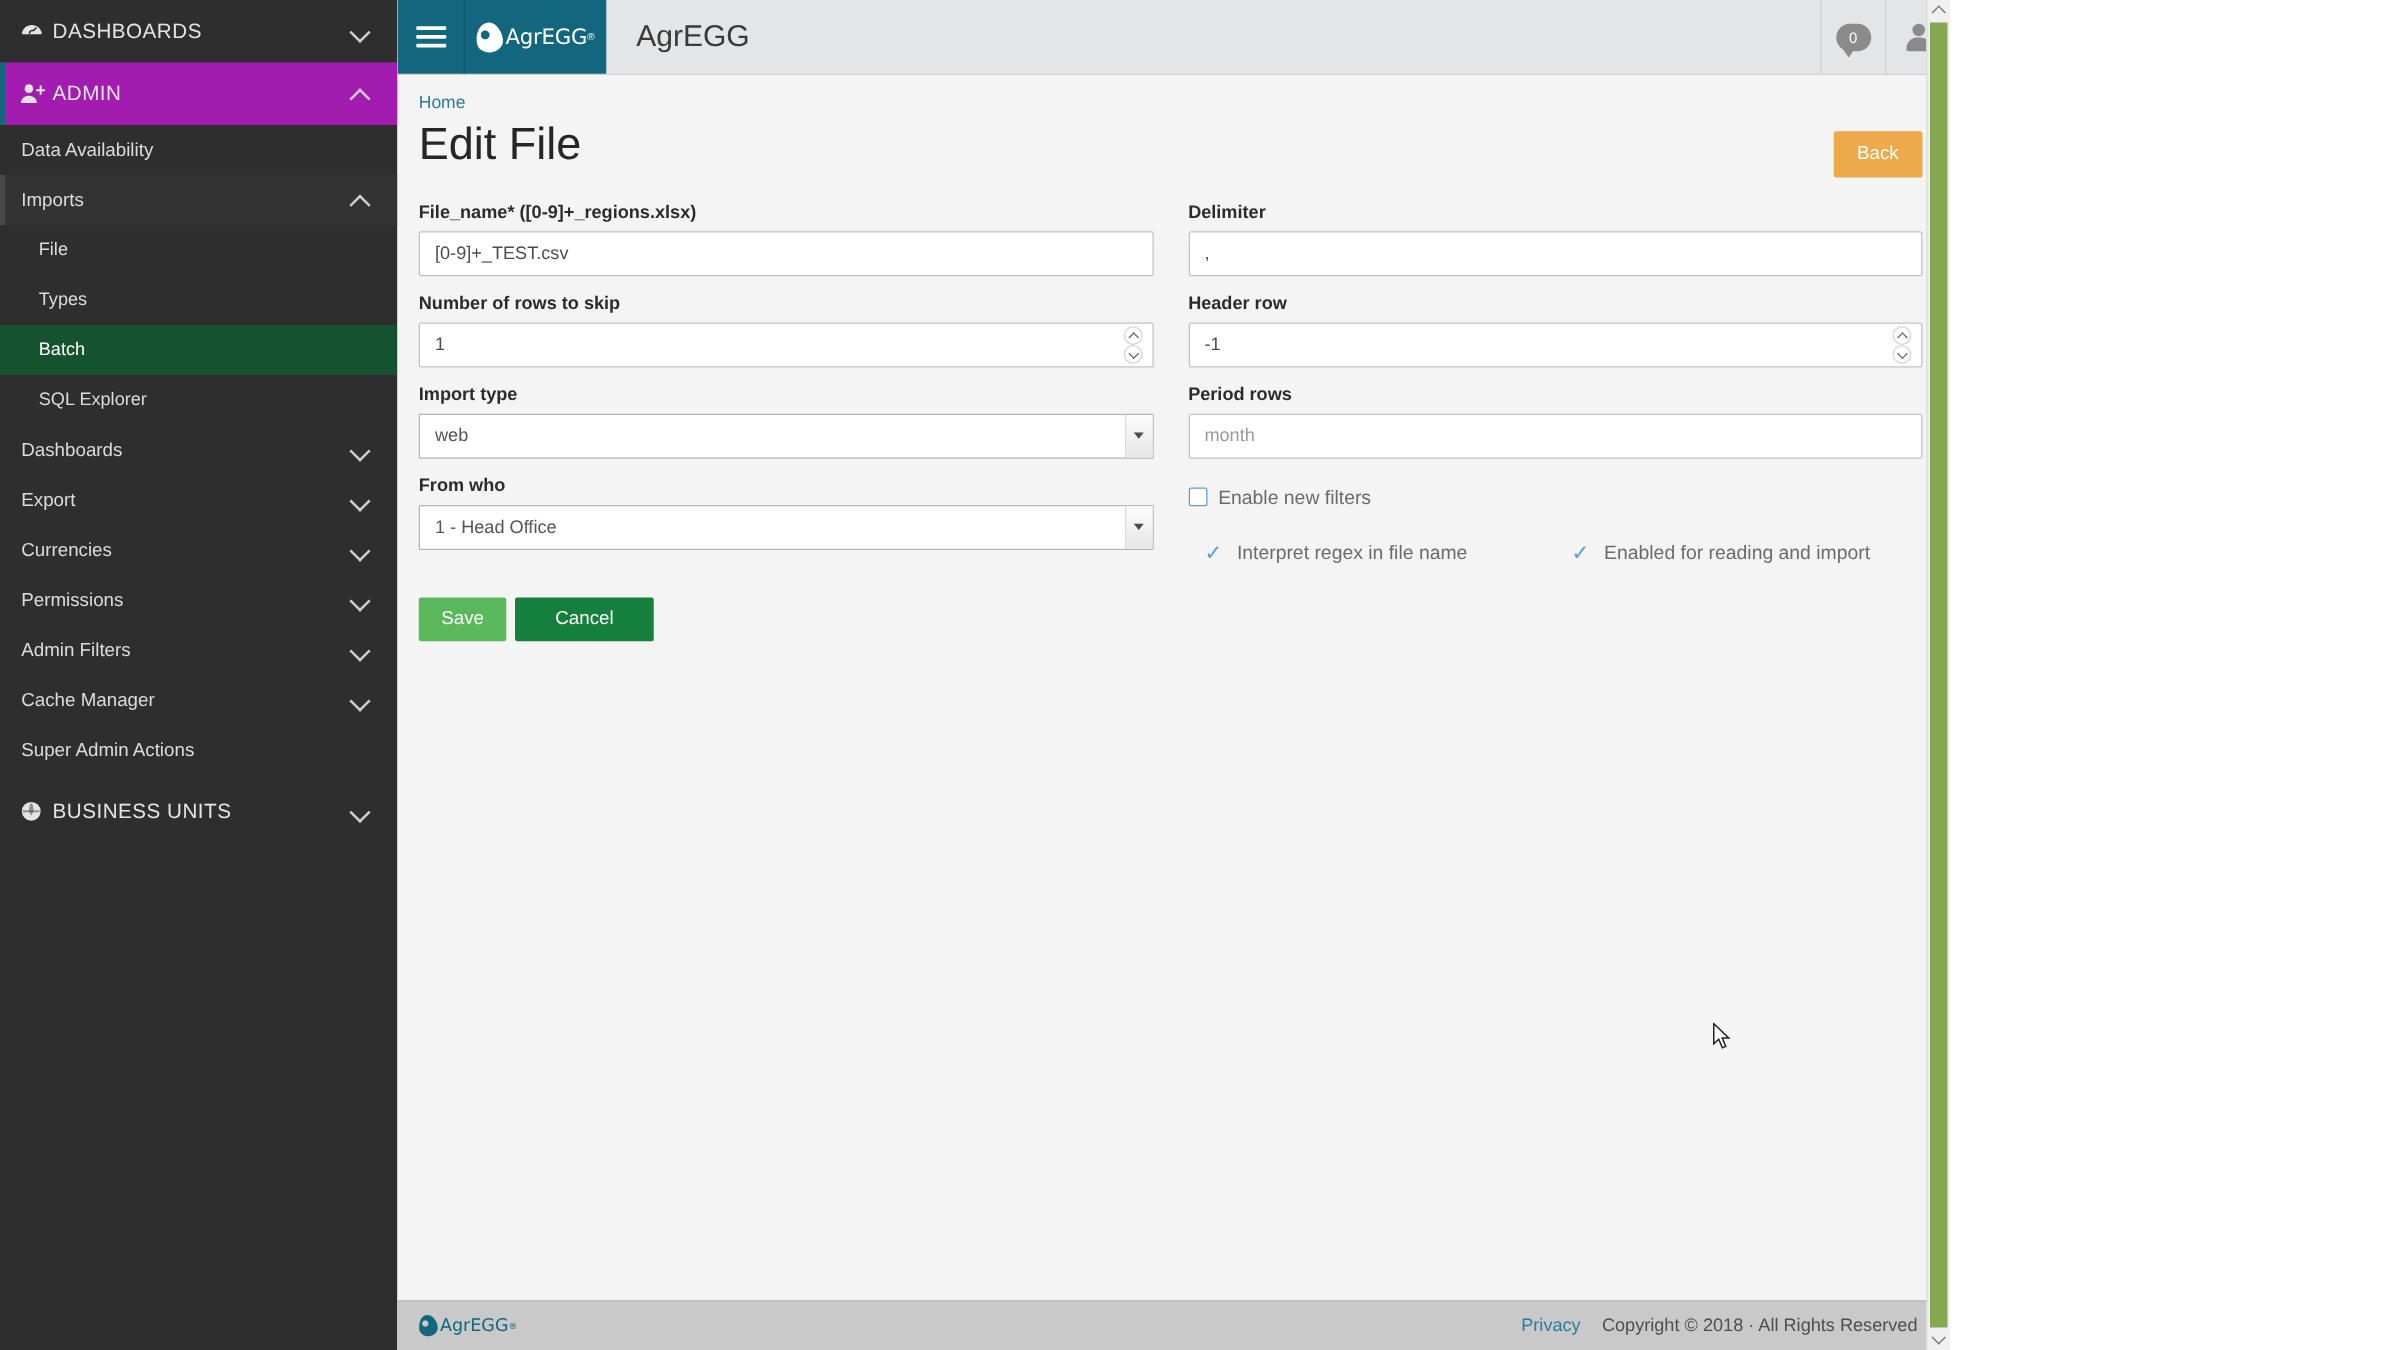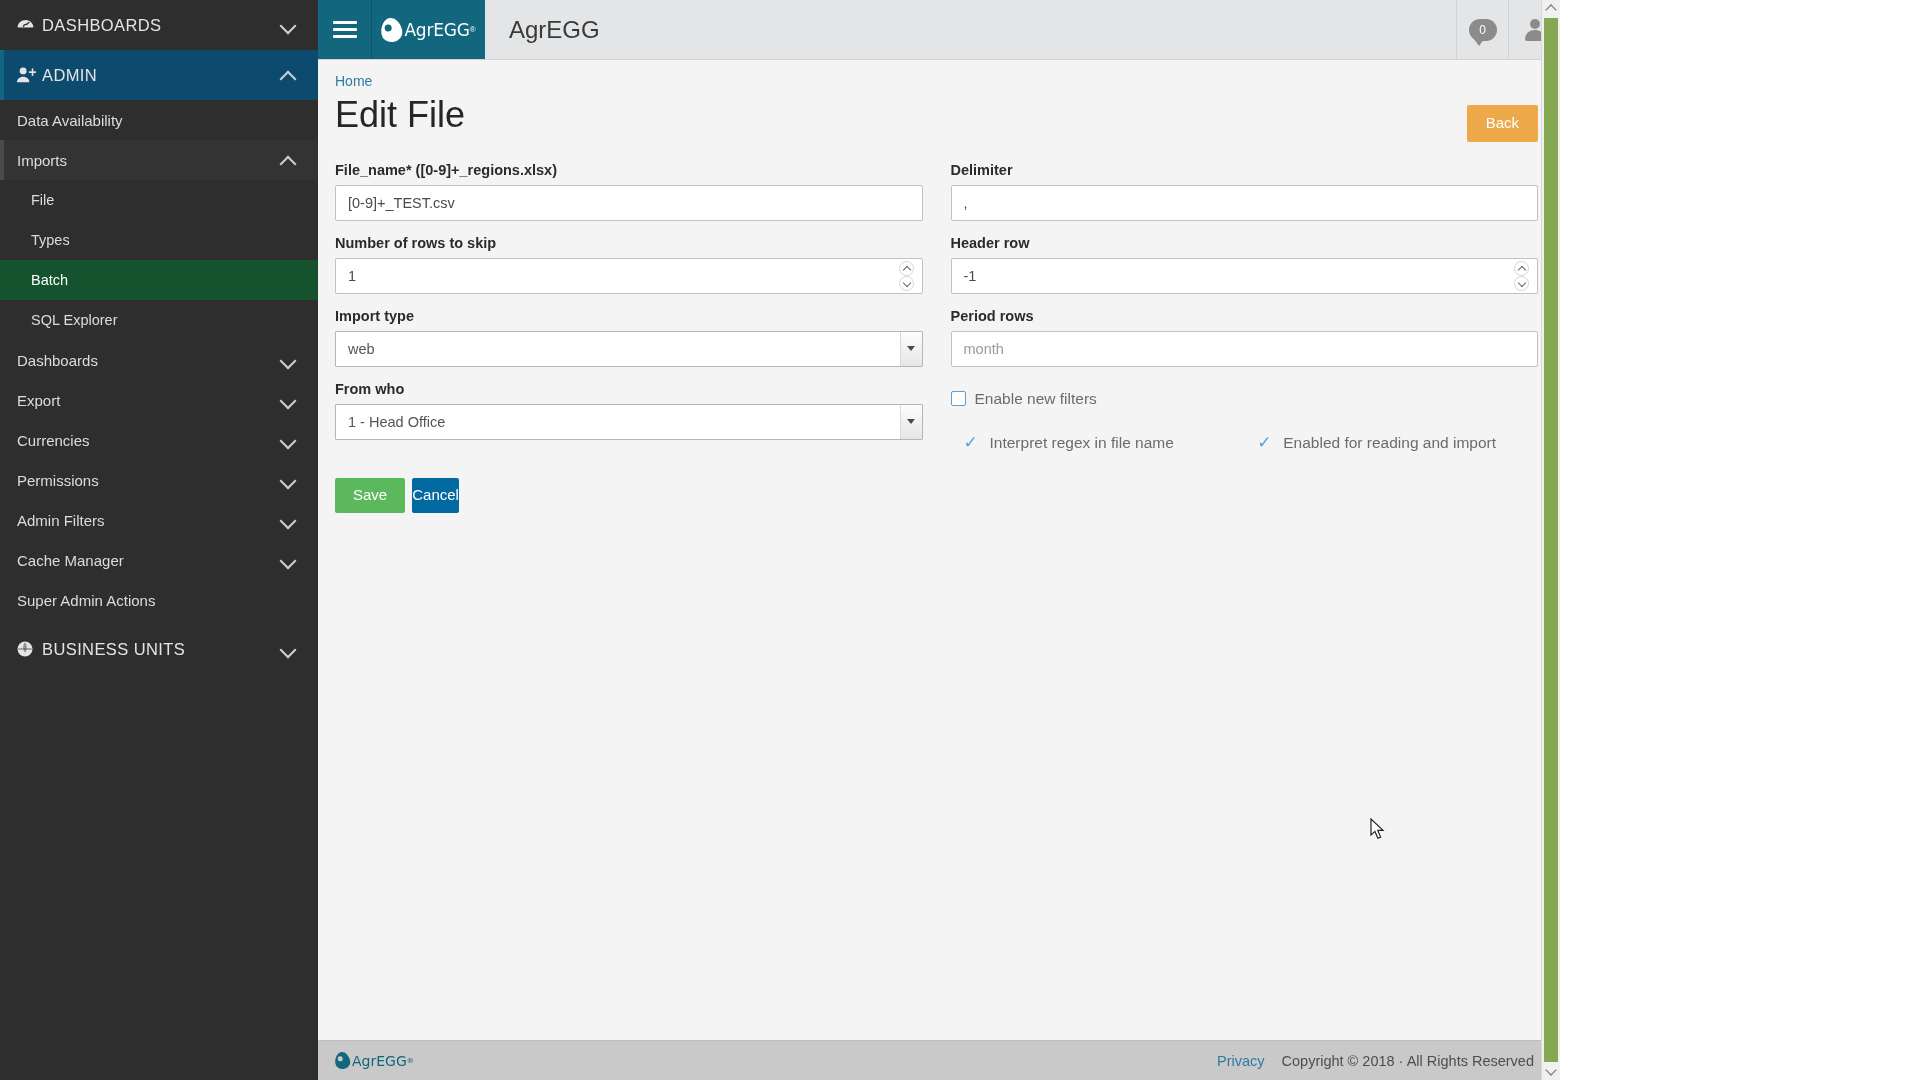"ADMIN" .nav-group.shaded { background: #0c4a6e -> #a21caf }
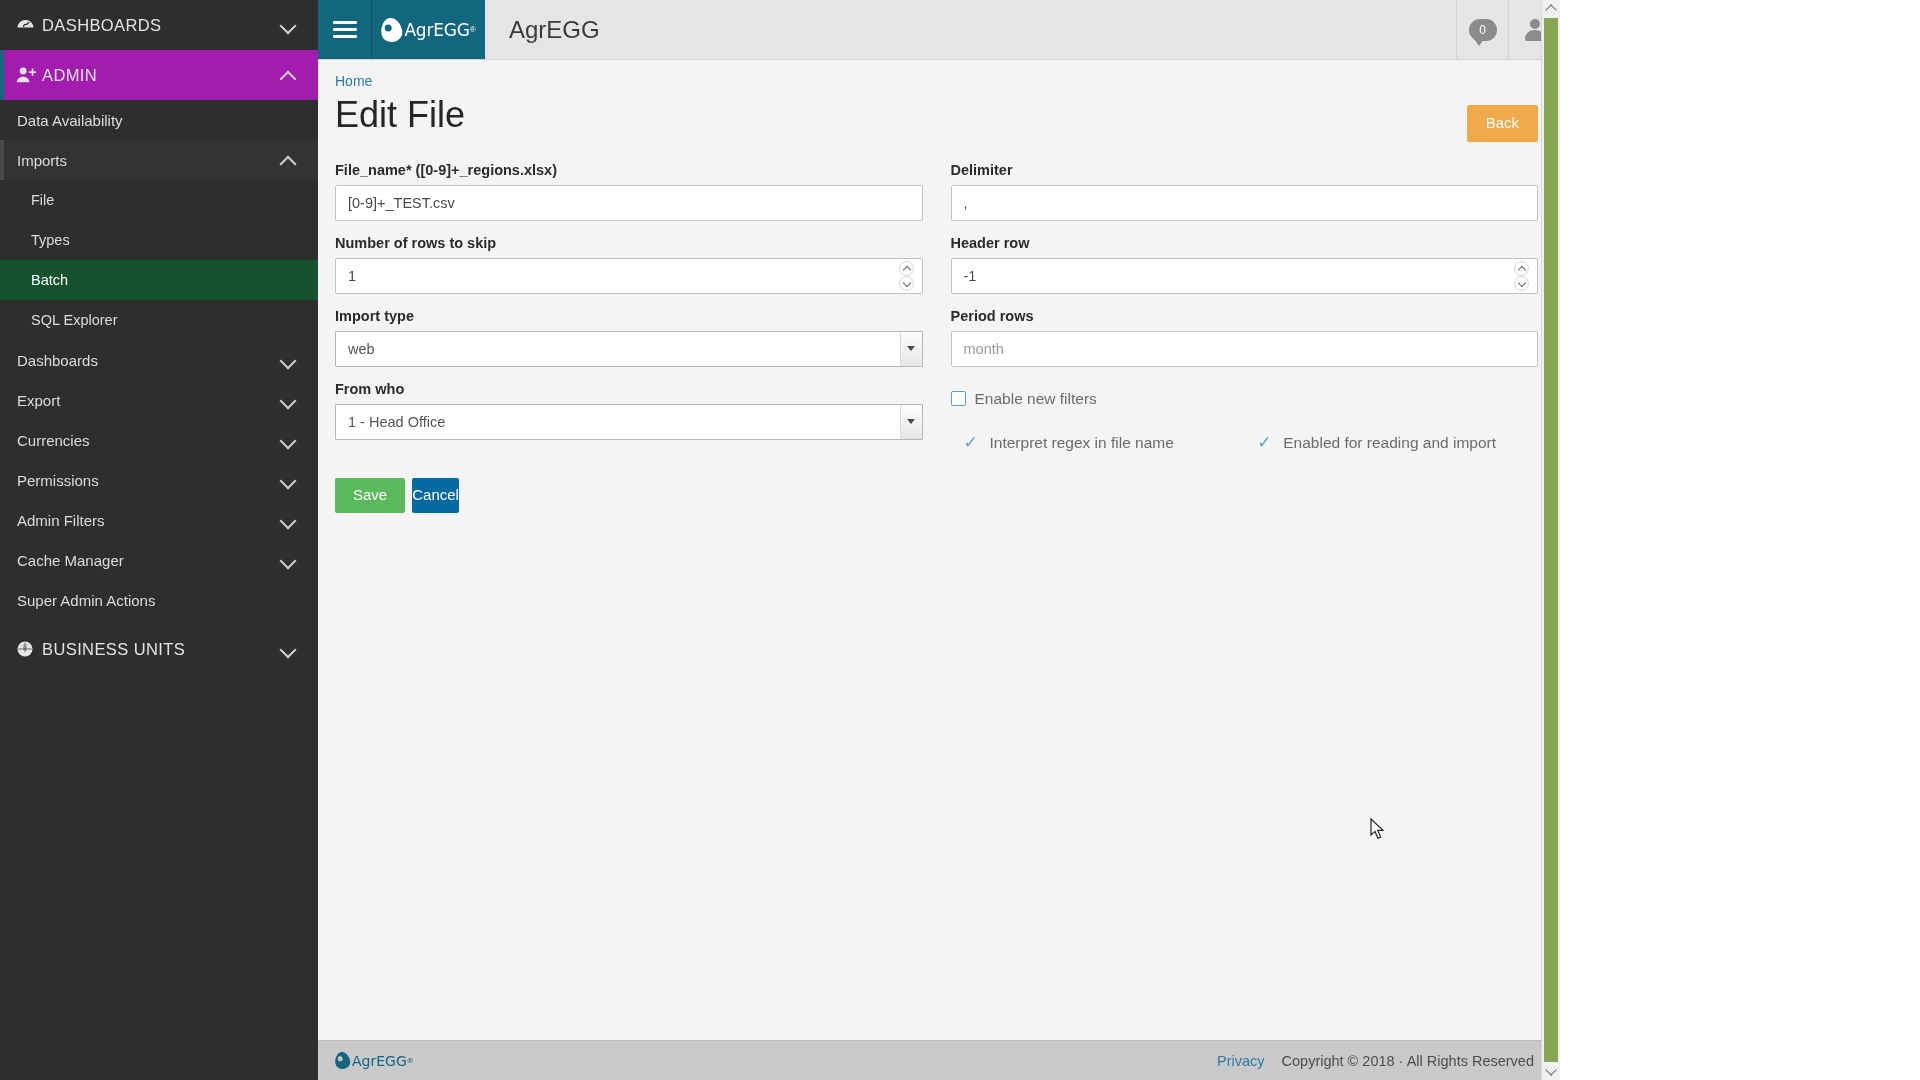"Enable new filters" .checkrow { align-items: center -> flex-start }
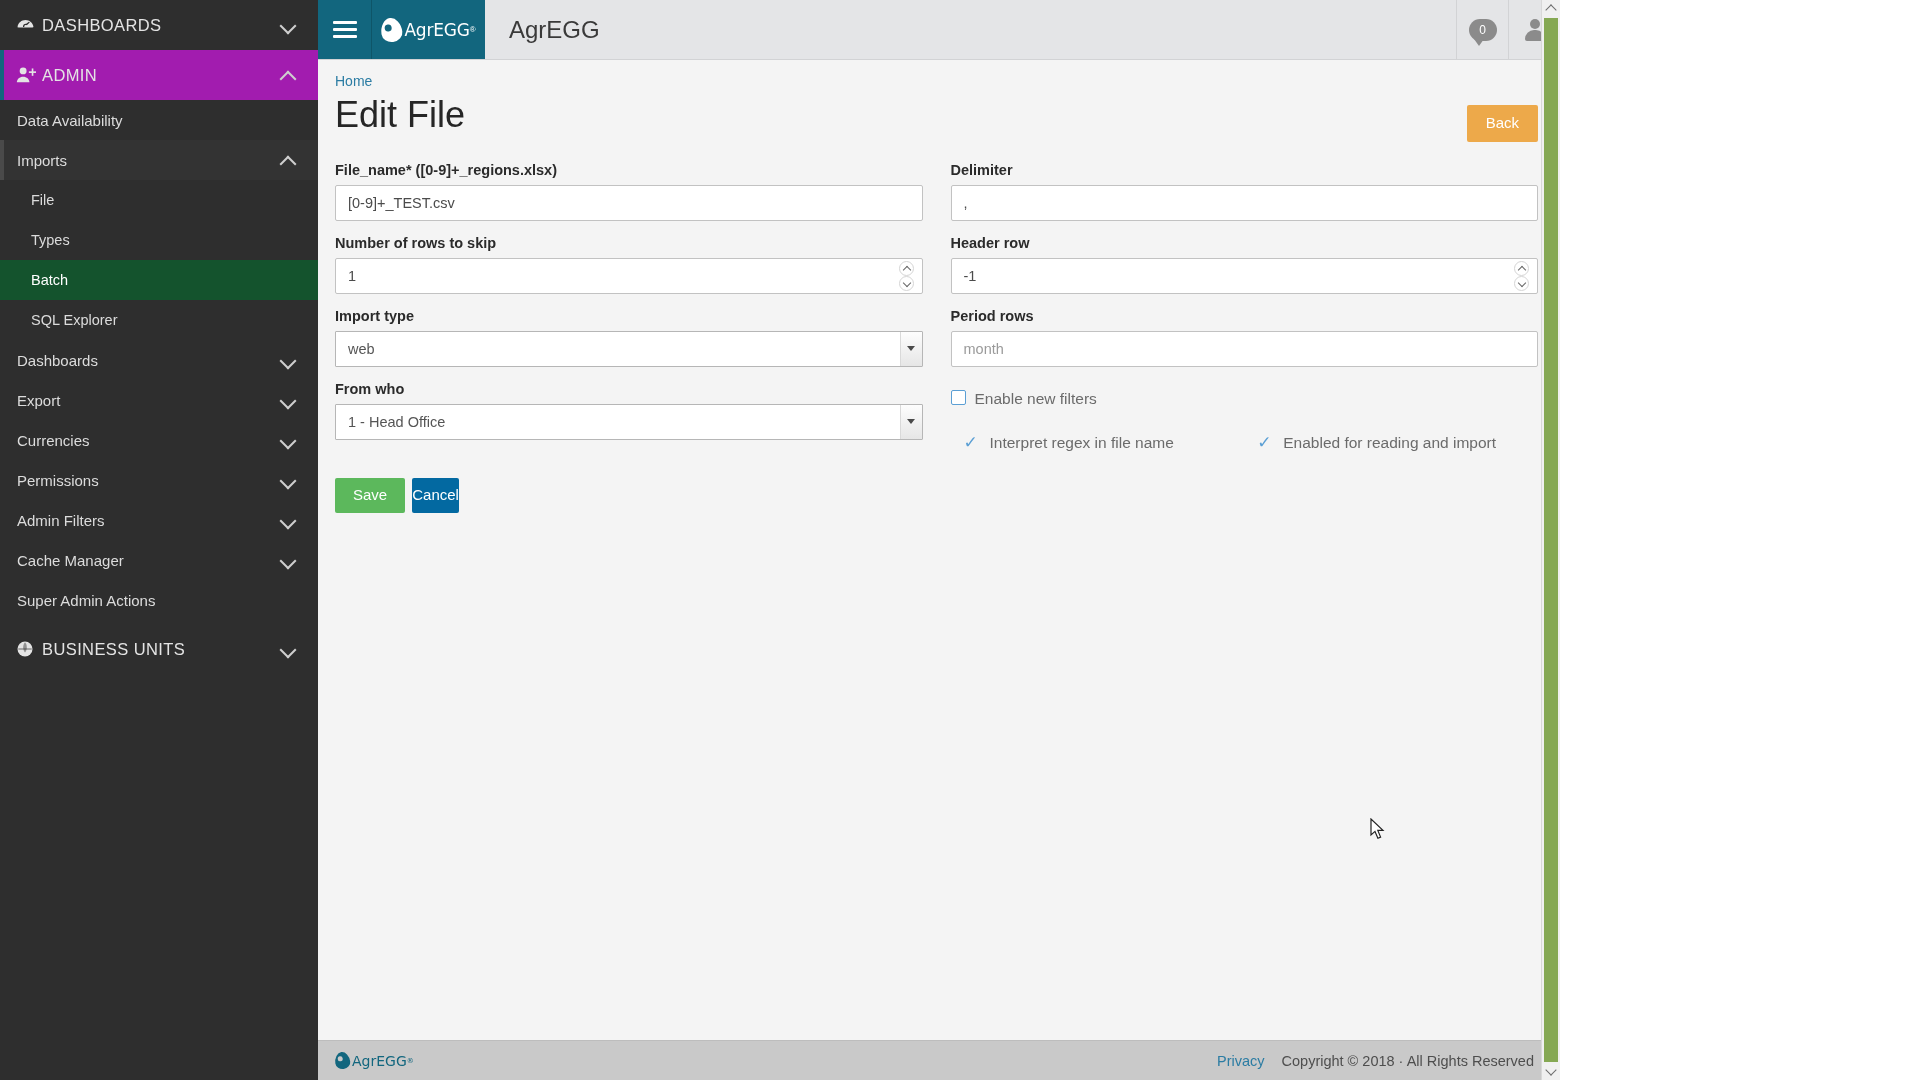"Cancel" .btn-cancel { background: #0369a1 -> #15803d; padding: 8px 0 -> 8px 32px }
